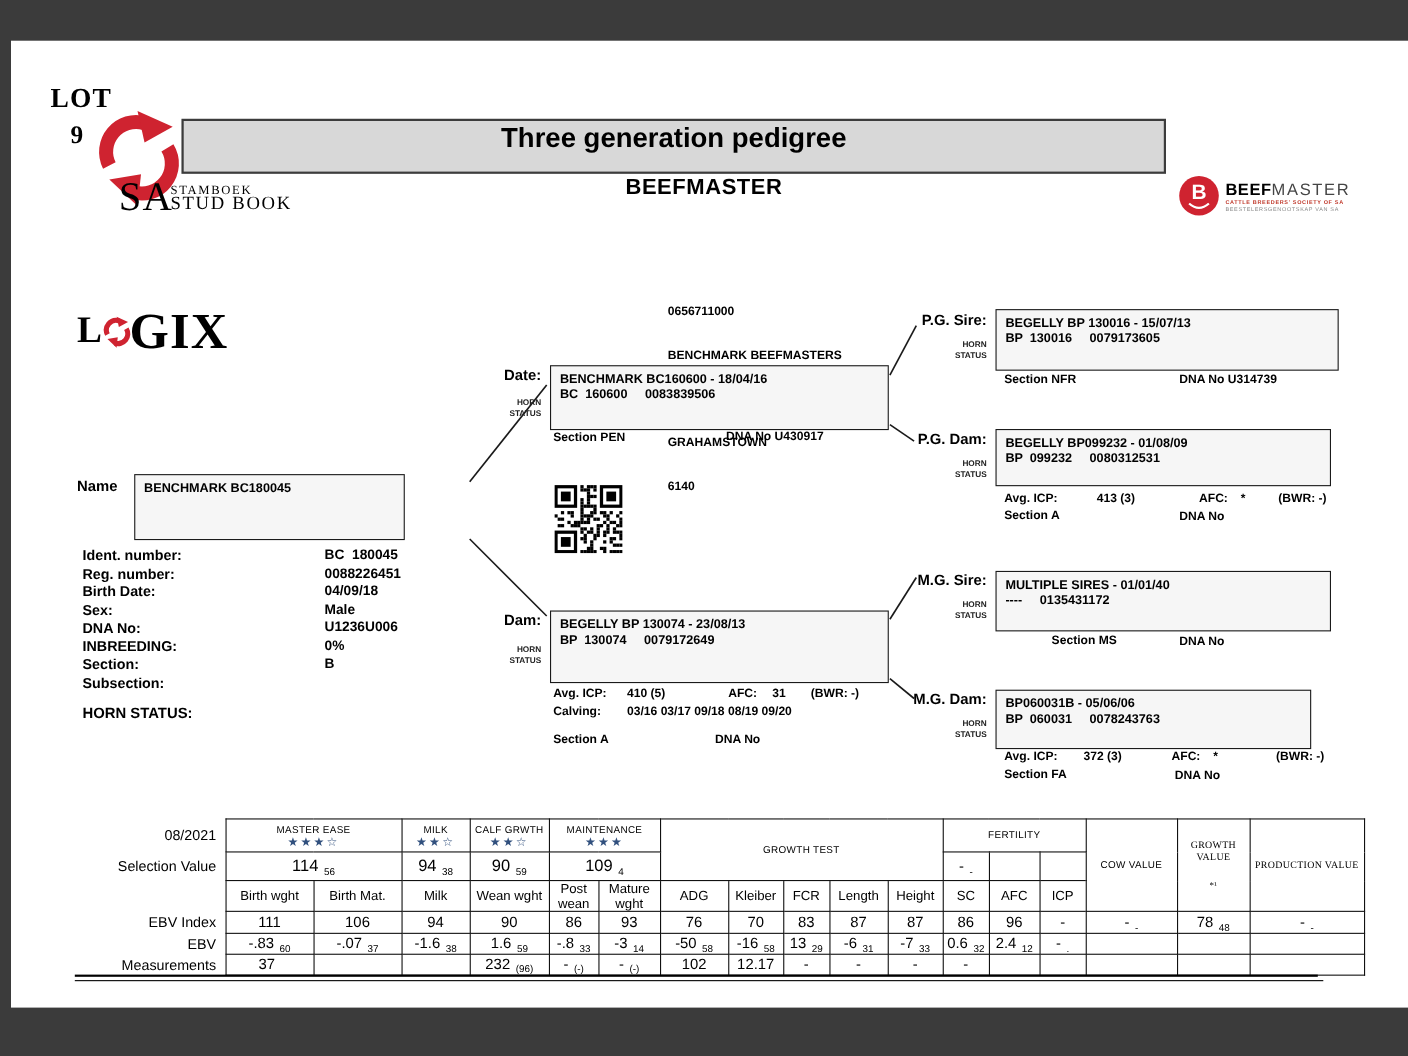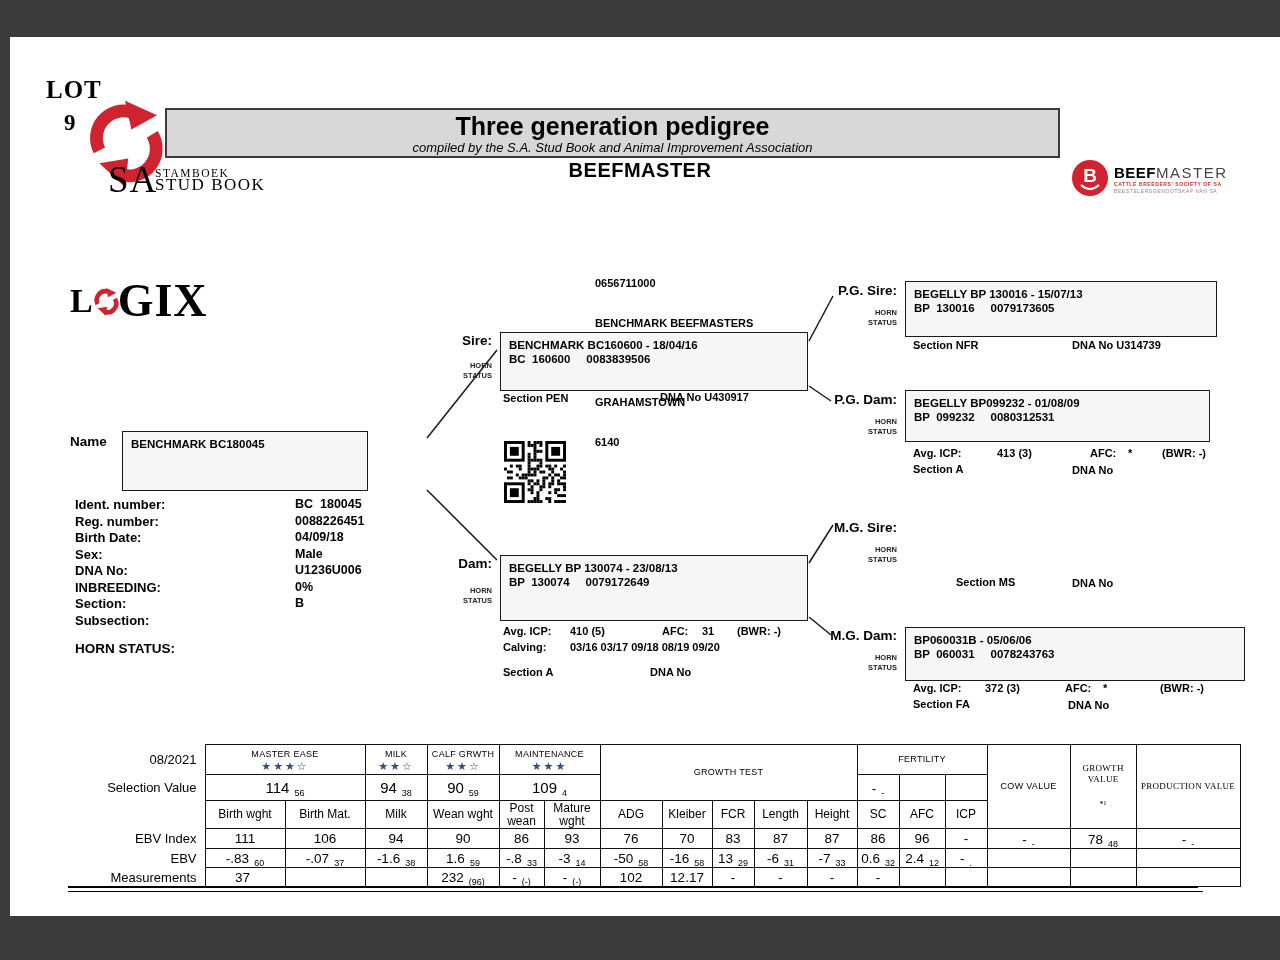"compiled by the S.A. Stud" div.t2 { html: <div>compiled by the S.A. Stud Book and Animal Improvement Association</div> -> none }
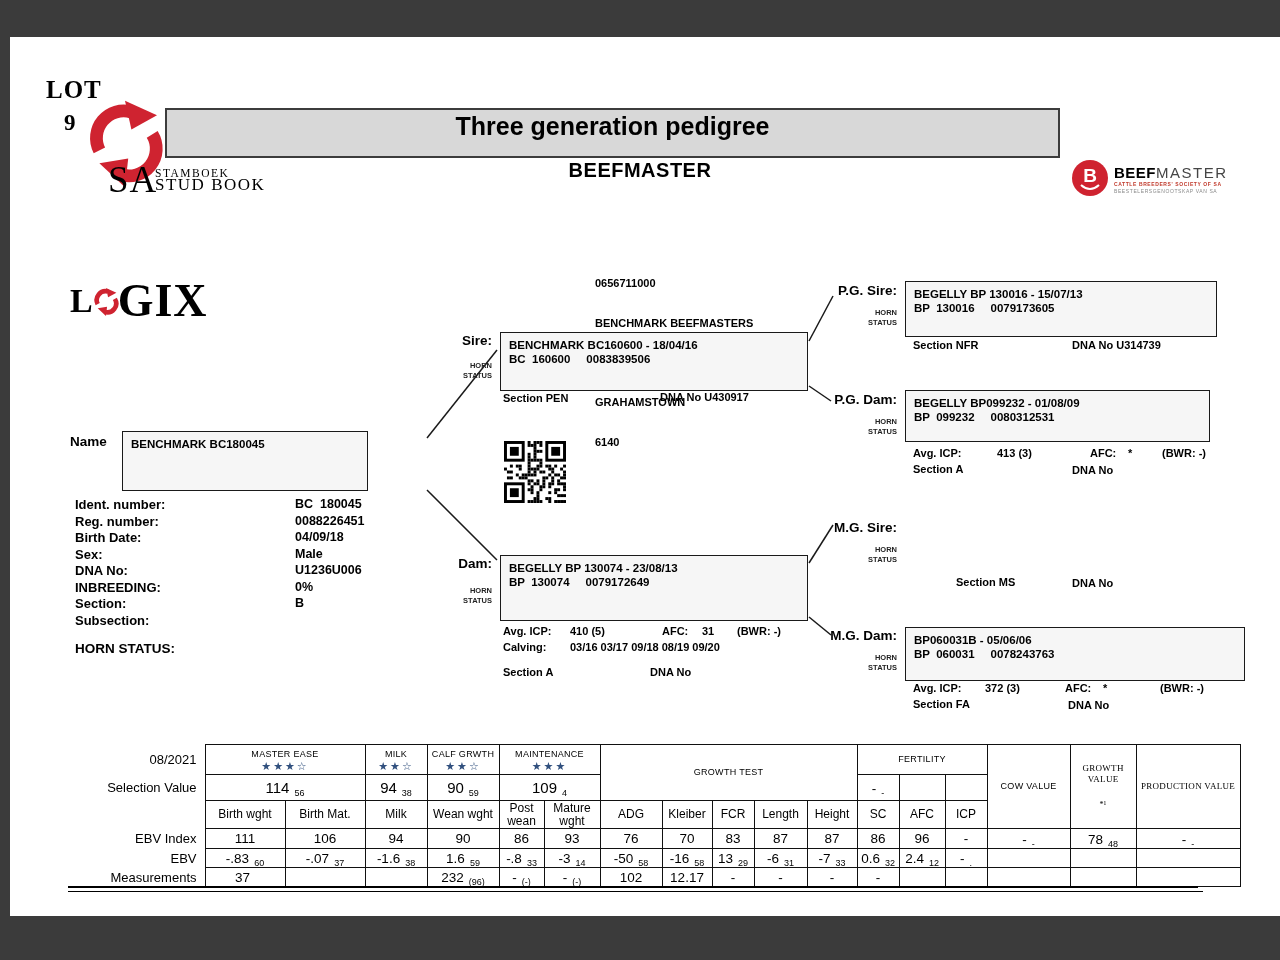"0656711000" .owner { margin-left: none -> 12px }
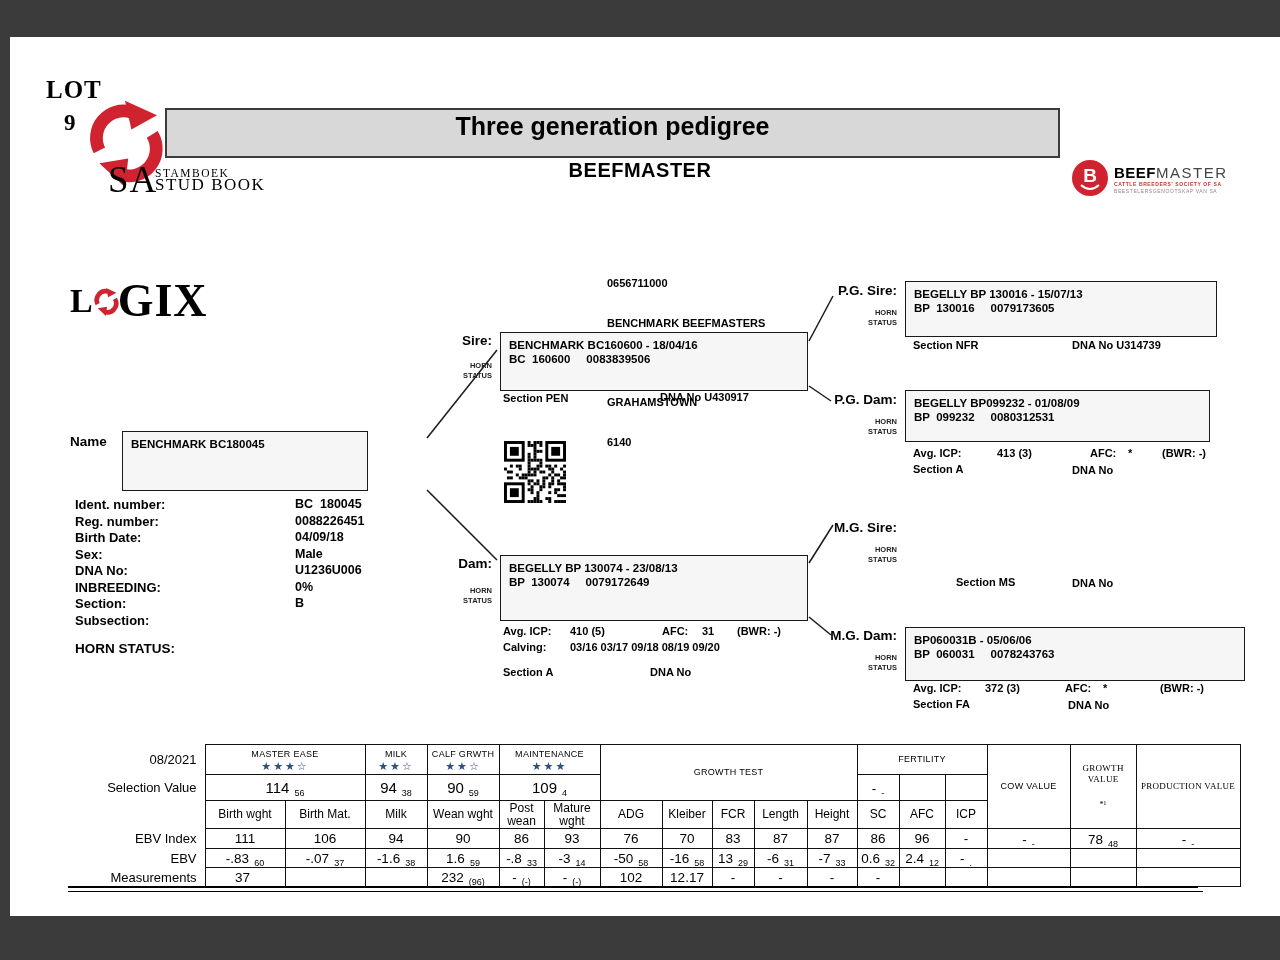"Sire:" div.abs { text: Sire -> Date }
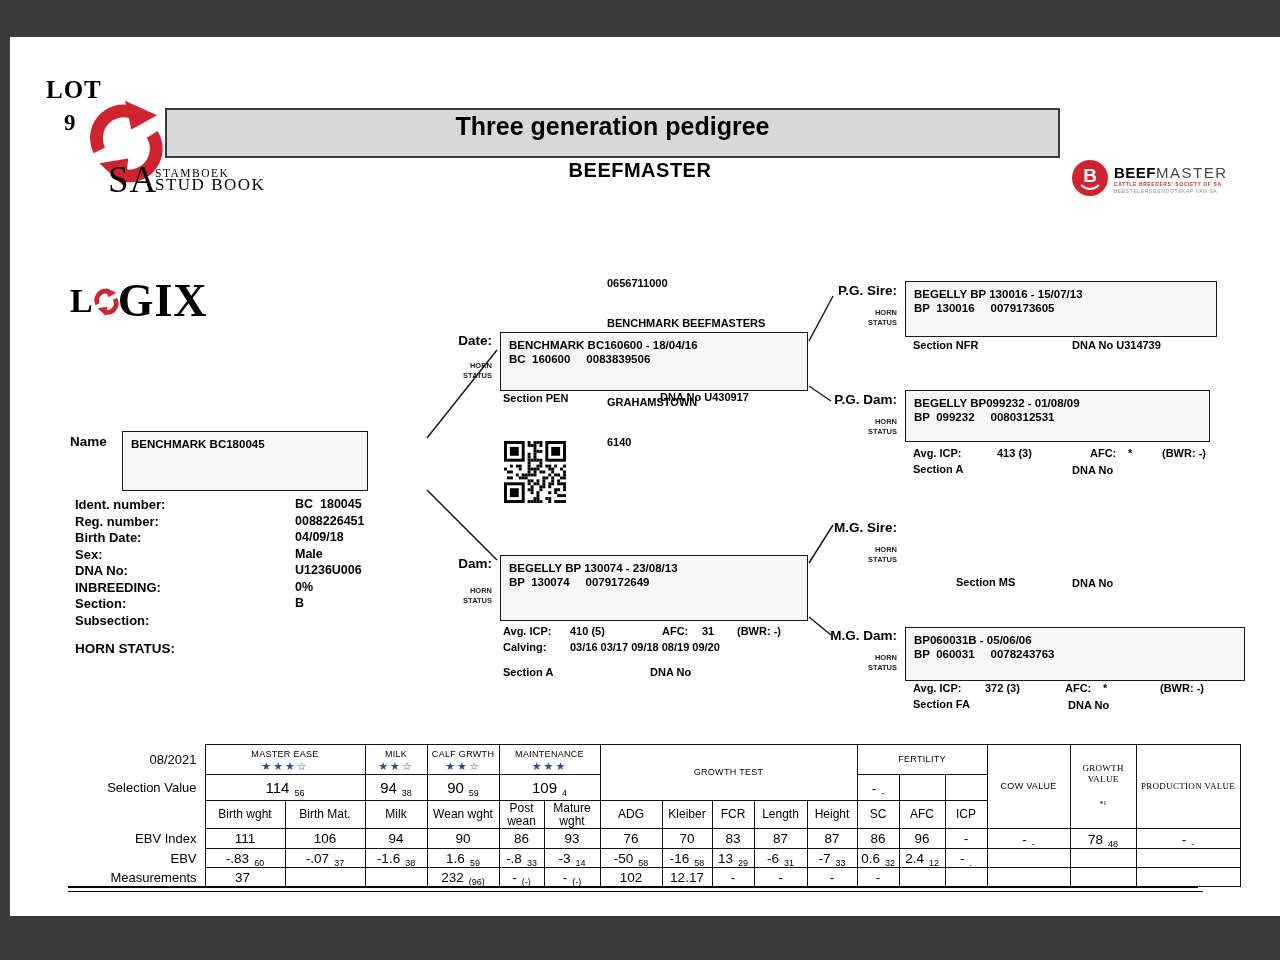"MULTIPLE SIRES - 01/01/40" div.abs { html: none -> <div> <div>MULTIPLE SIRES - 01/01/40</div> <div>---- 0135431172</div> </div> }
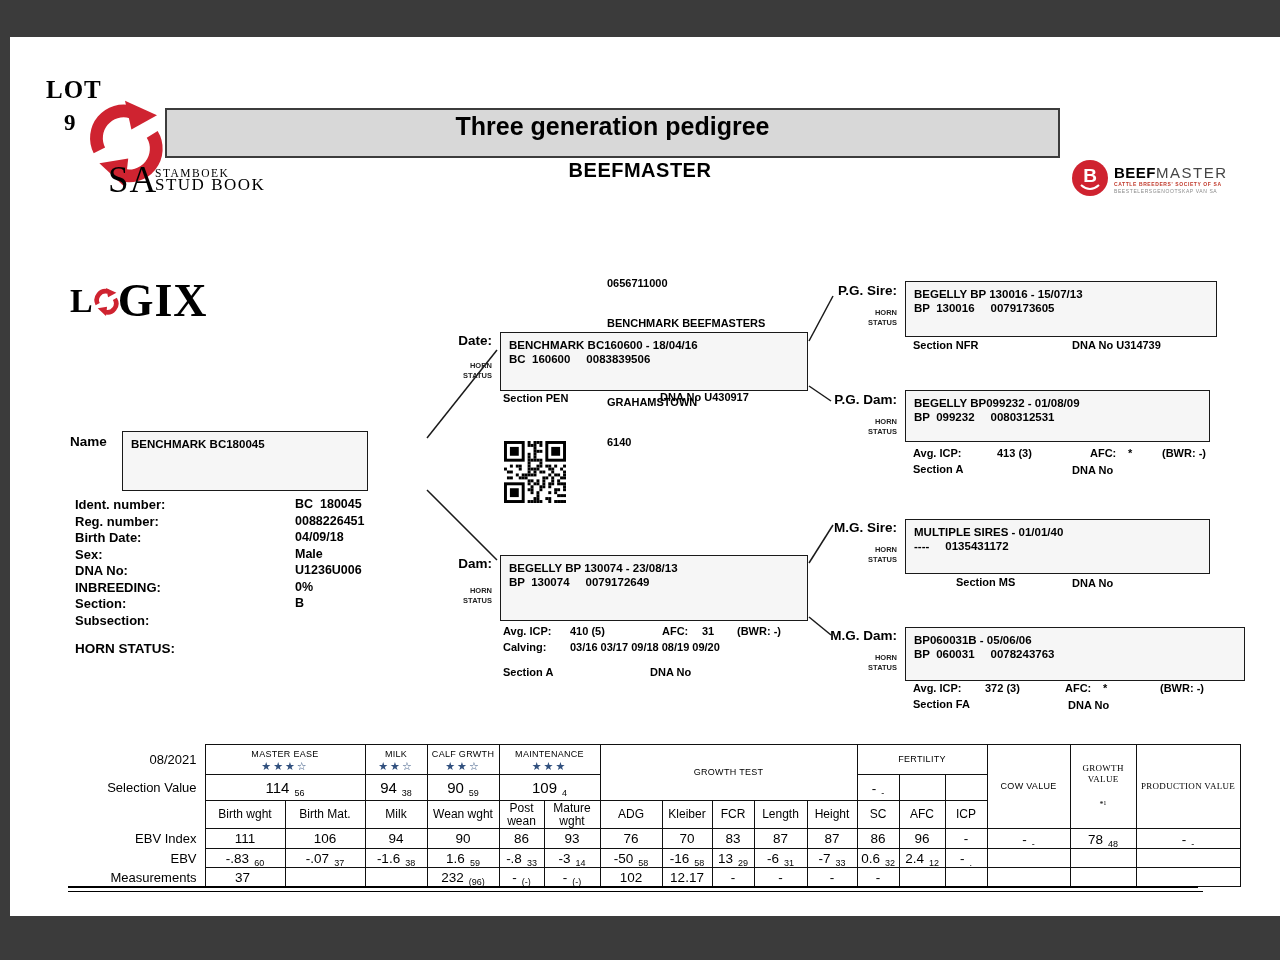"BP060031B - 05/06/06" div.abs { width: 340px -> 287px }
